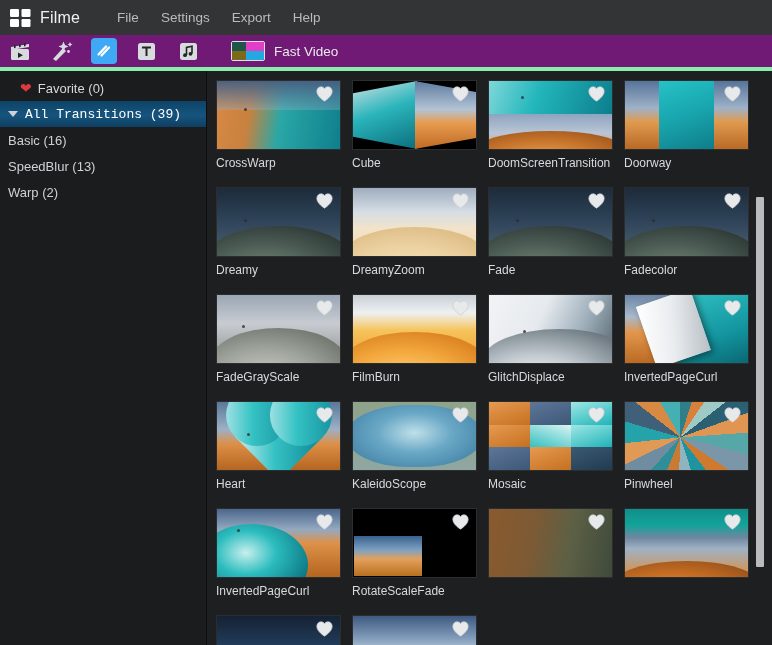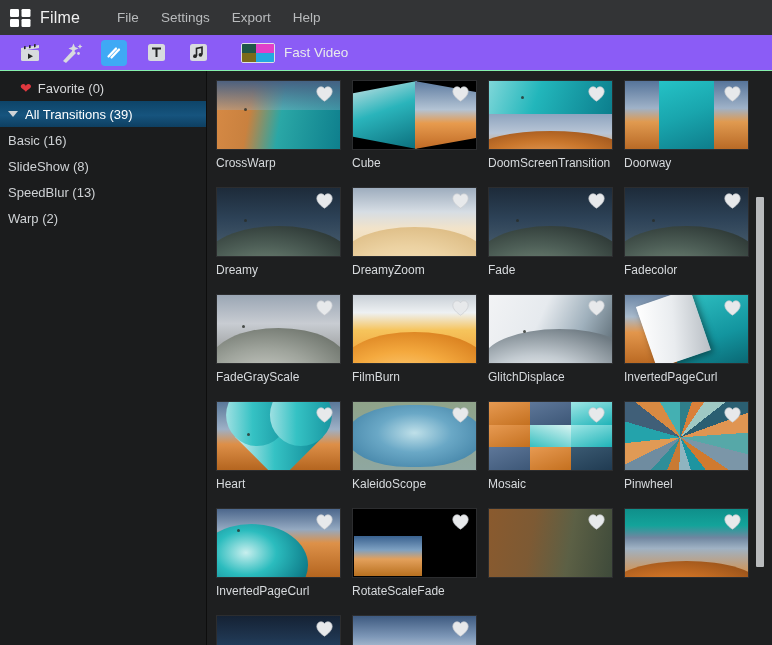"Fast Video" .toolbar { background: #8b5cf6 -> #701a75; border-bottom: 1px solid #86efac -> 4px solid #86efac; padding-left: 17px -> 7px }
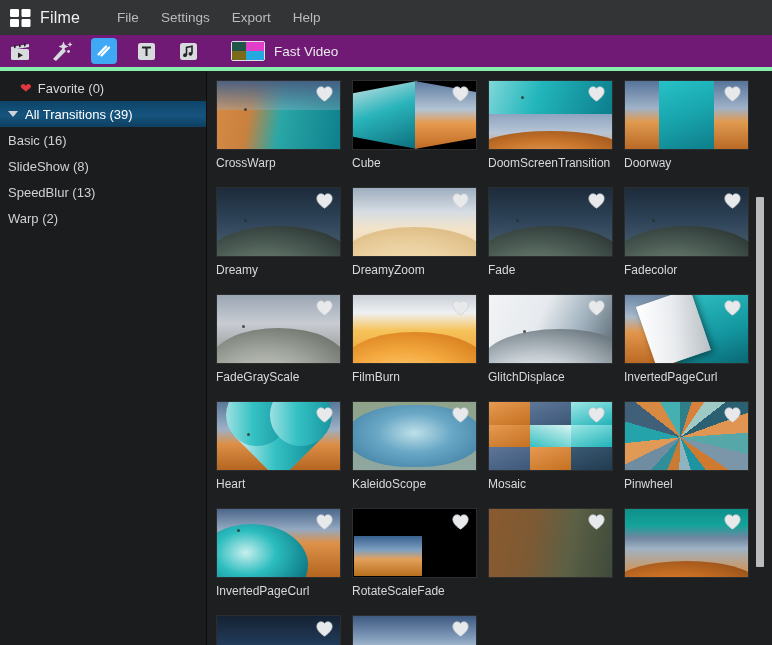"All Transitions (39)" .side-row.selected { font-family: none -> Liberation Mono, monospace }
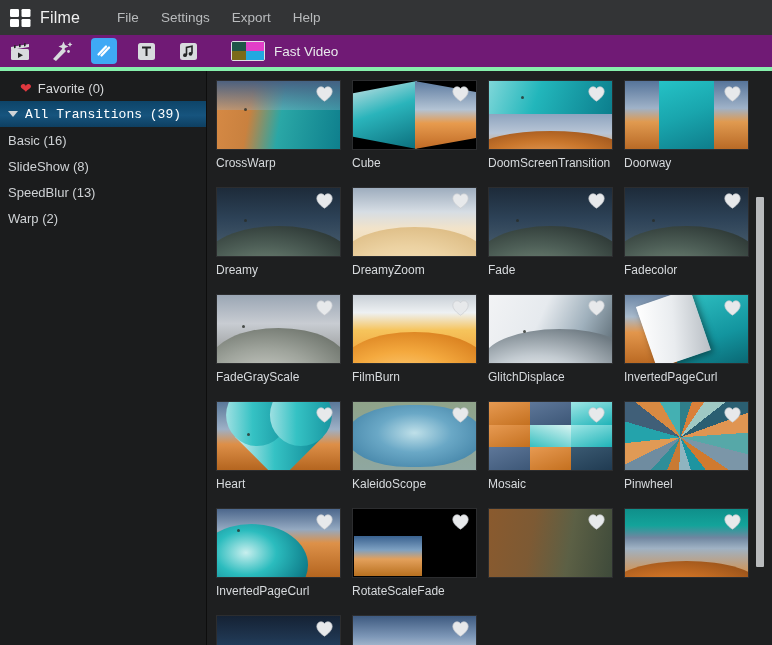"SlideShow (8)" div.side-row { html: <div> <span>SlideShow (8)</span> </div> -> none }
